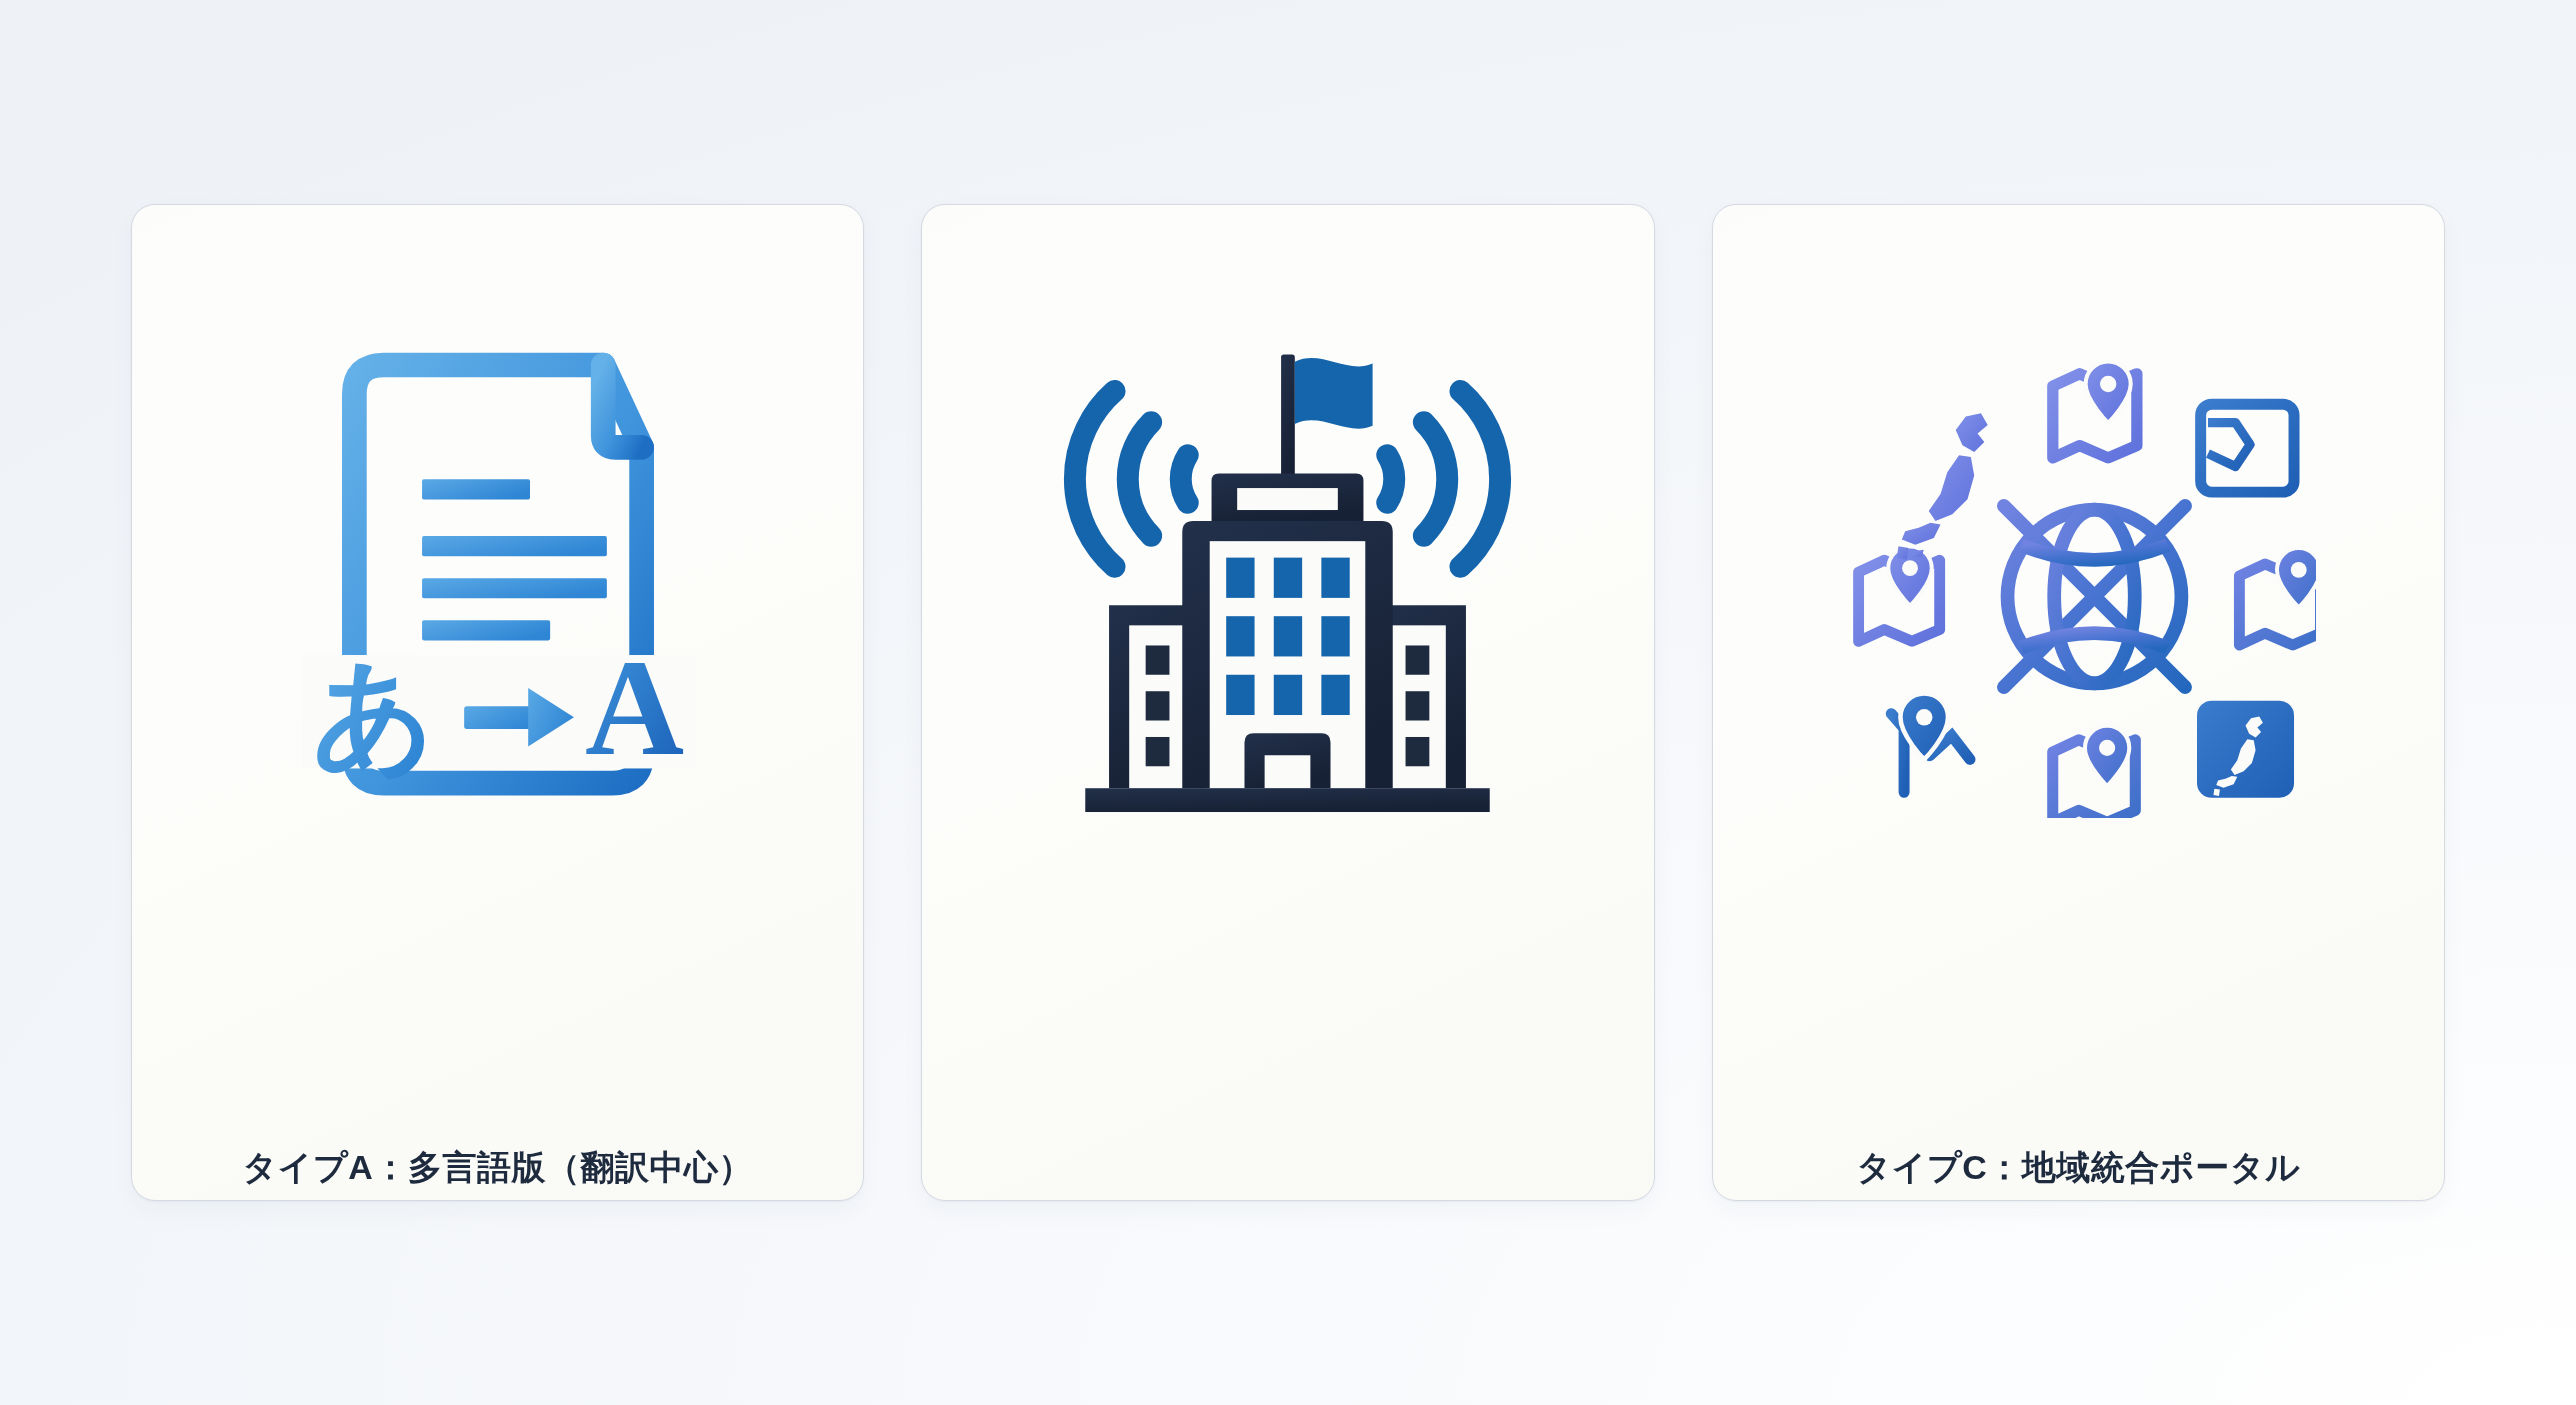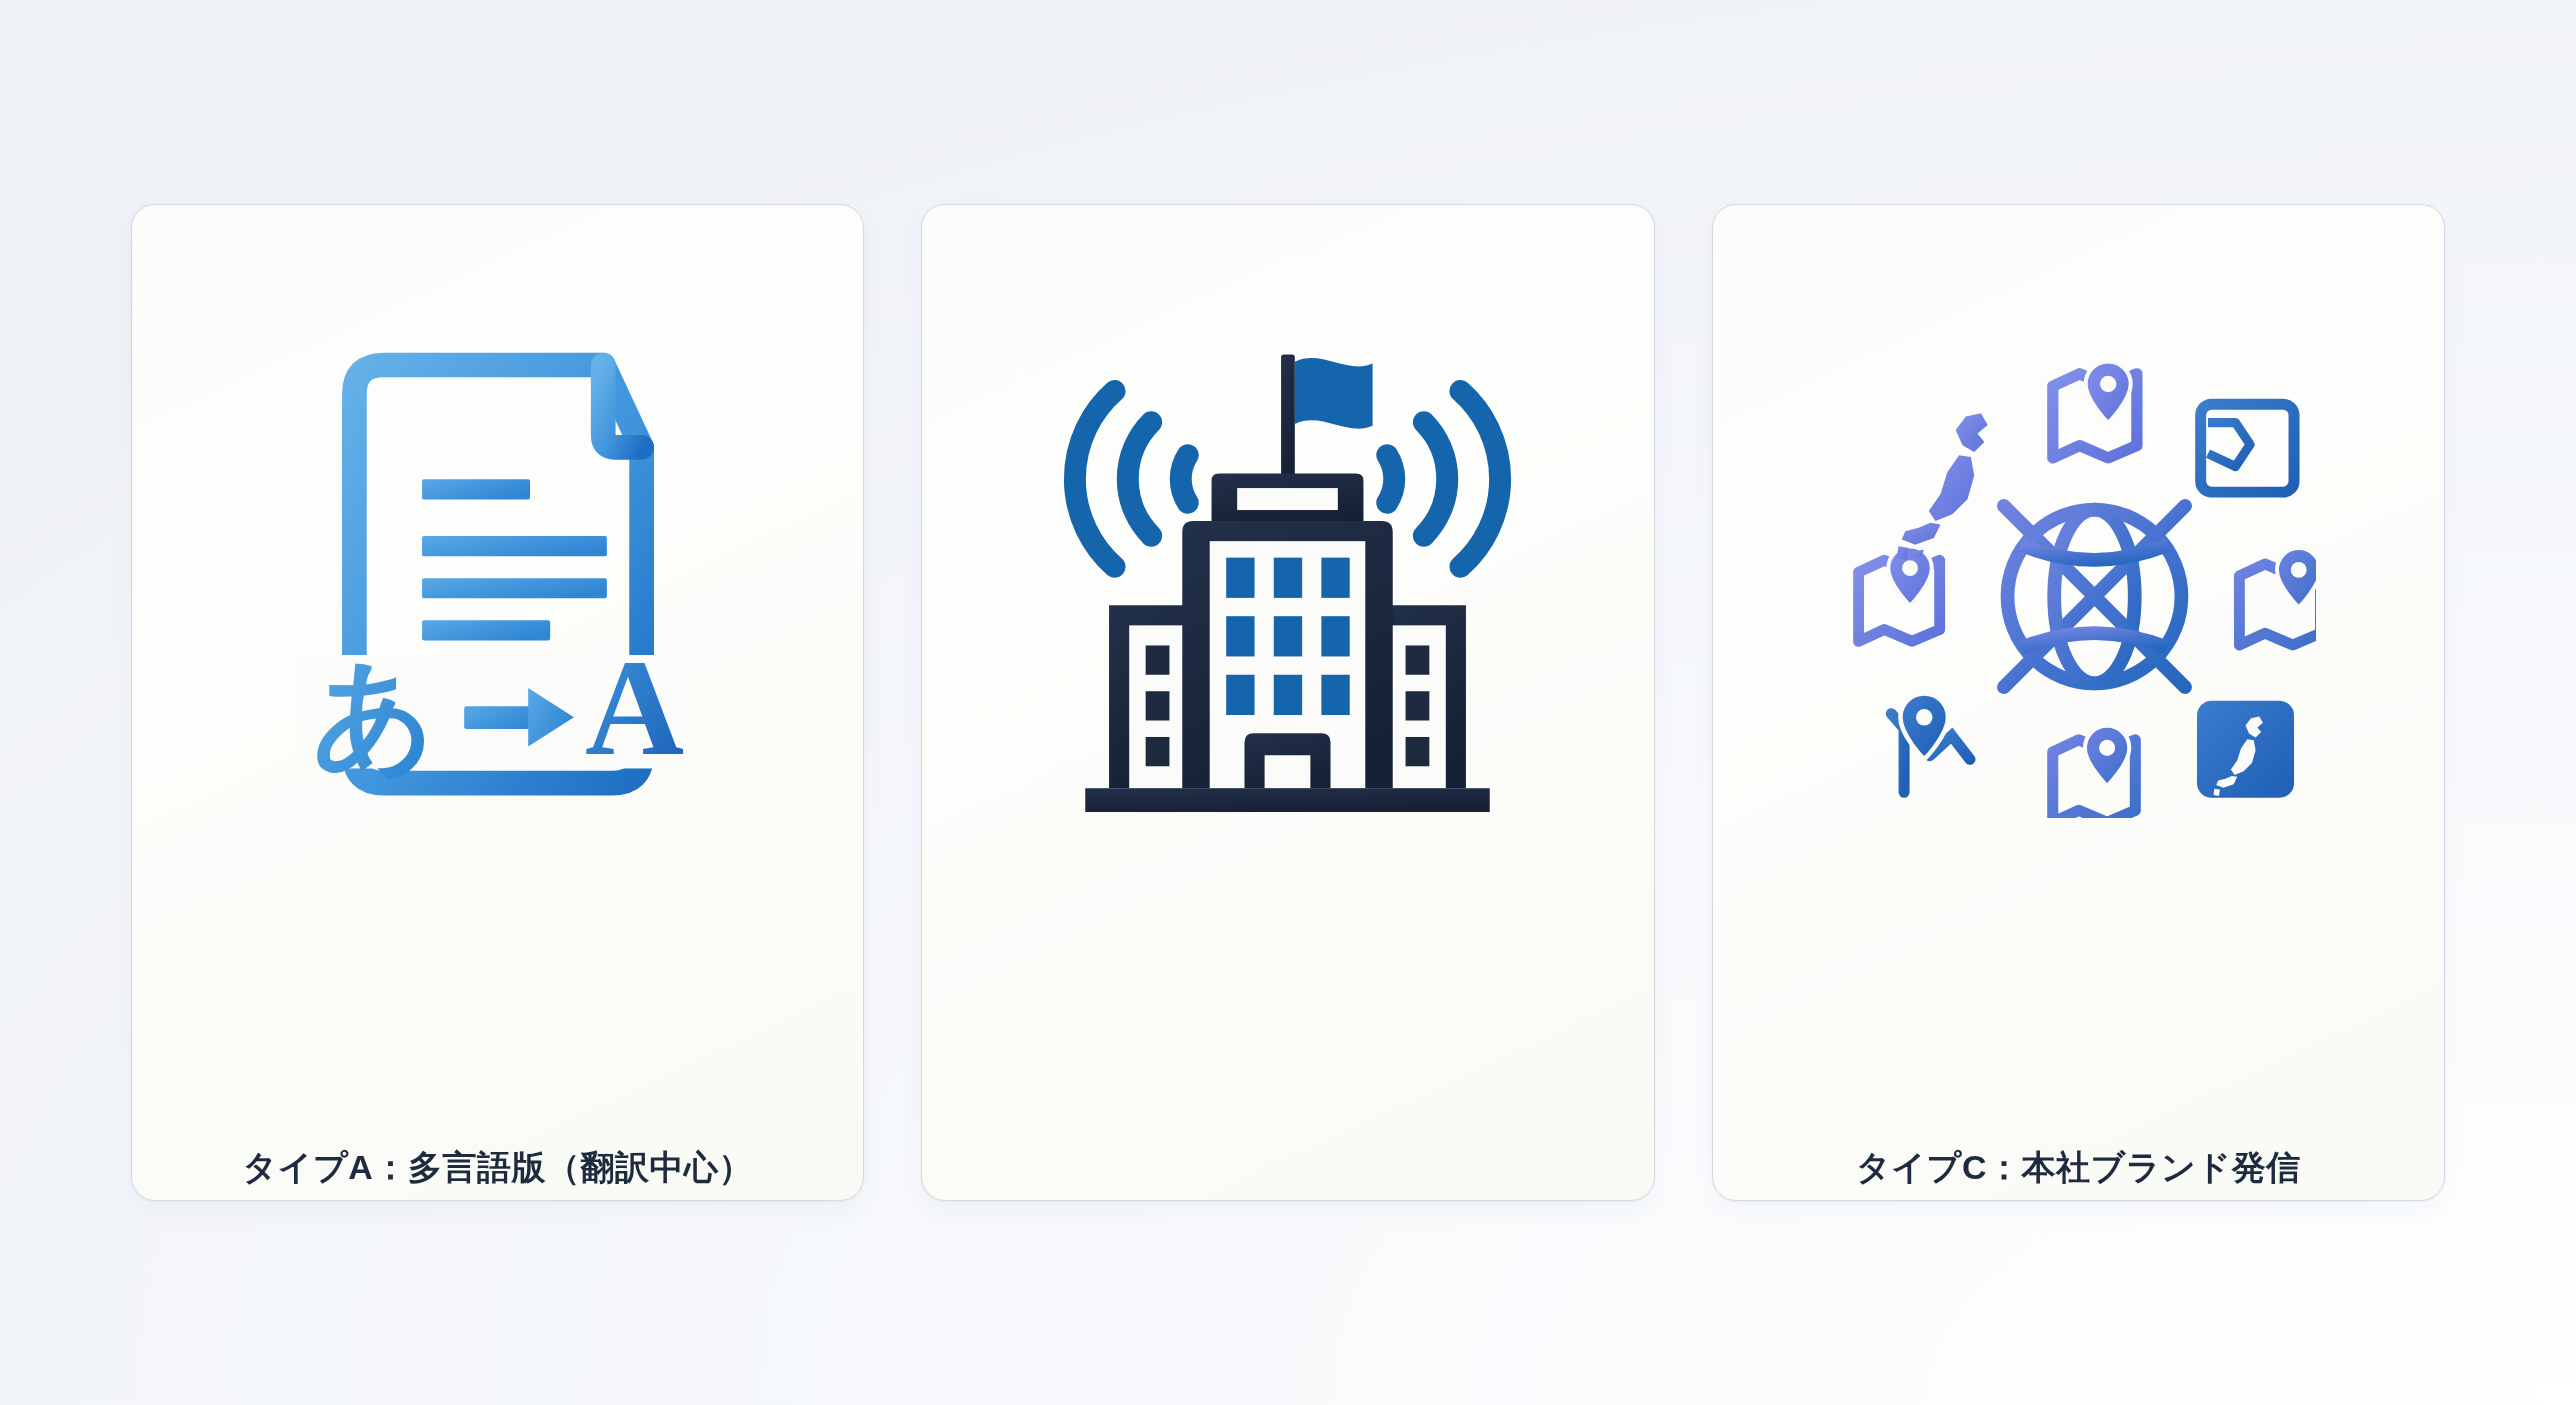"タイプC：本社ブランド発信" div.card-label { text: 本社ブランド発信 -> 地域統合ポータル }
